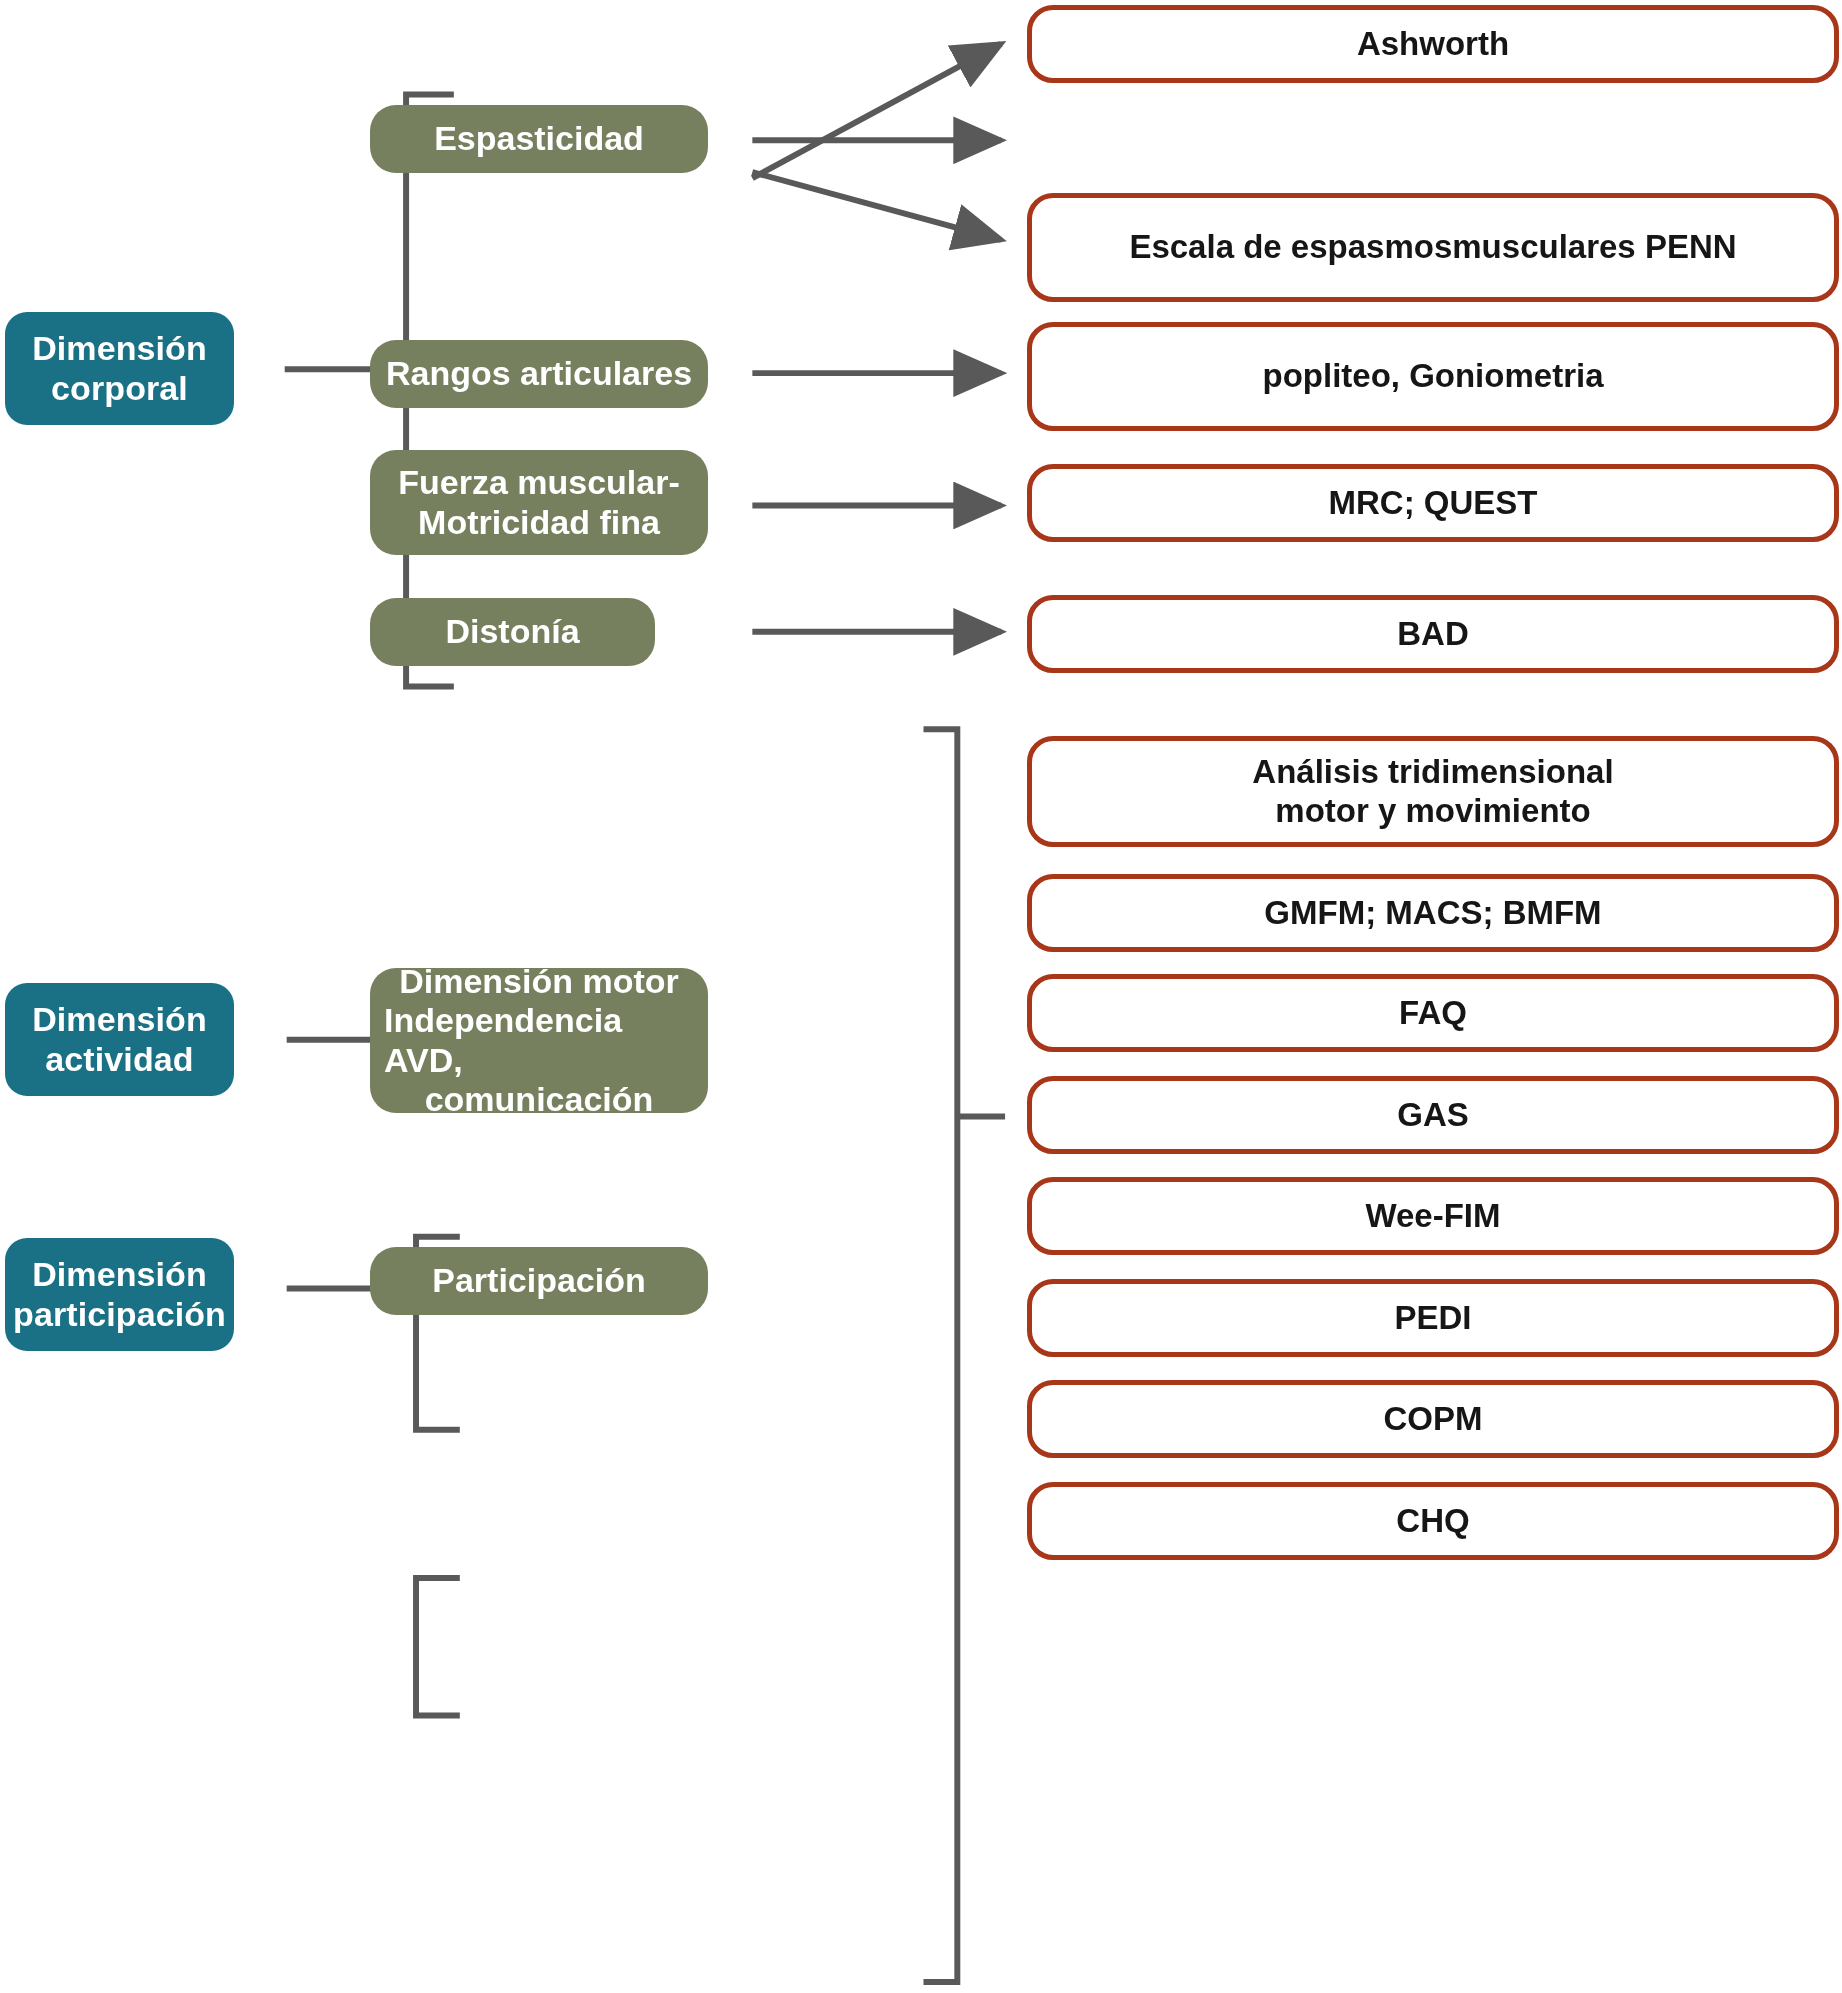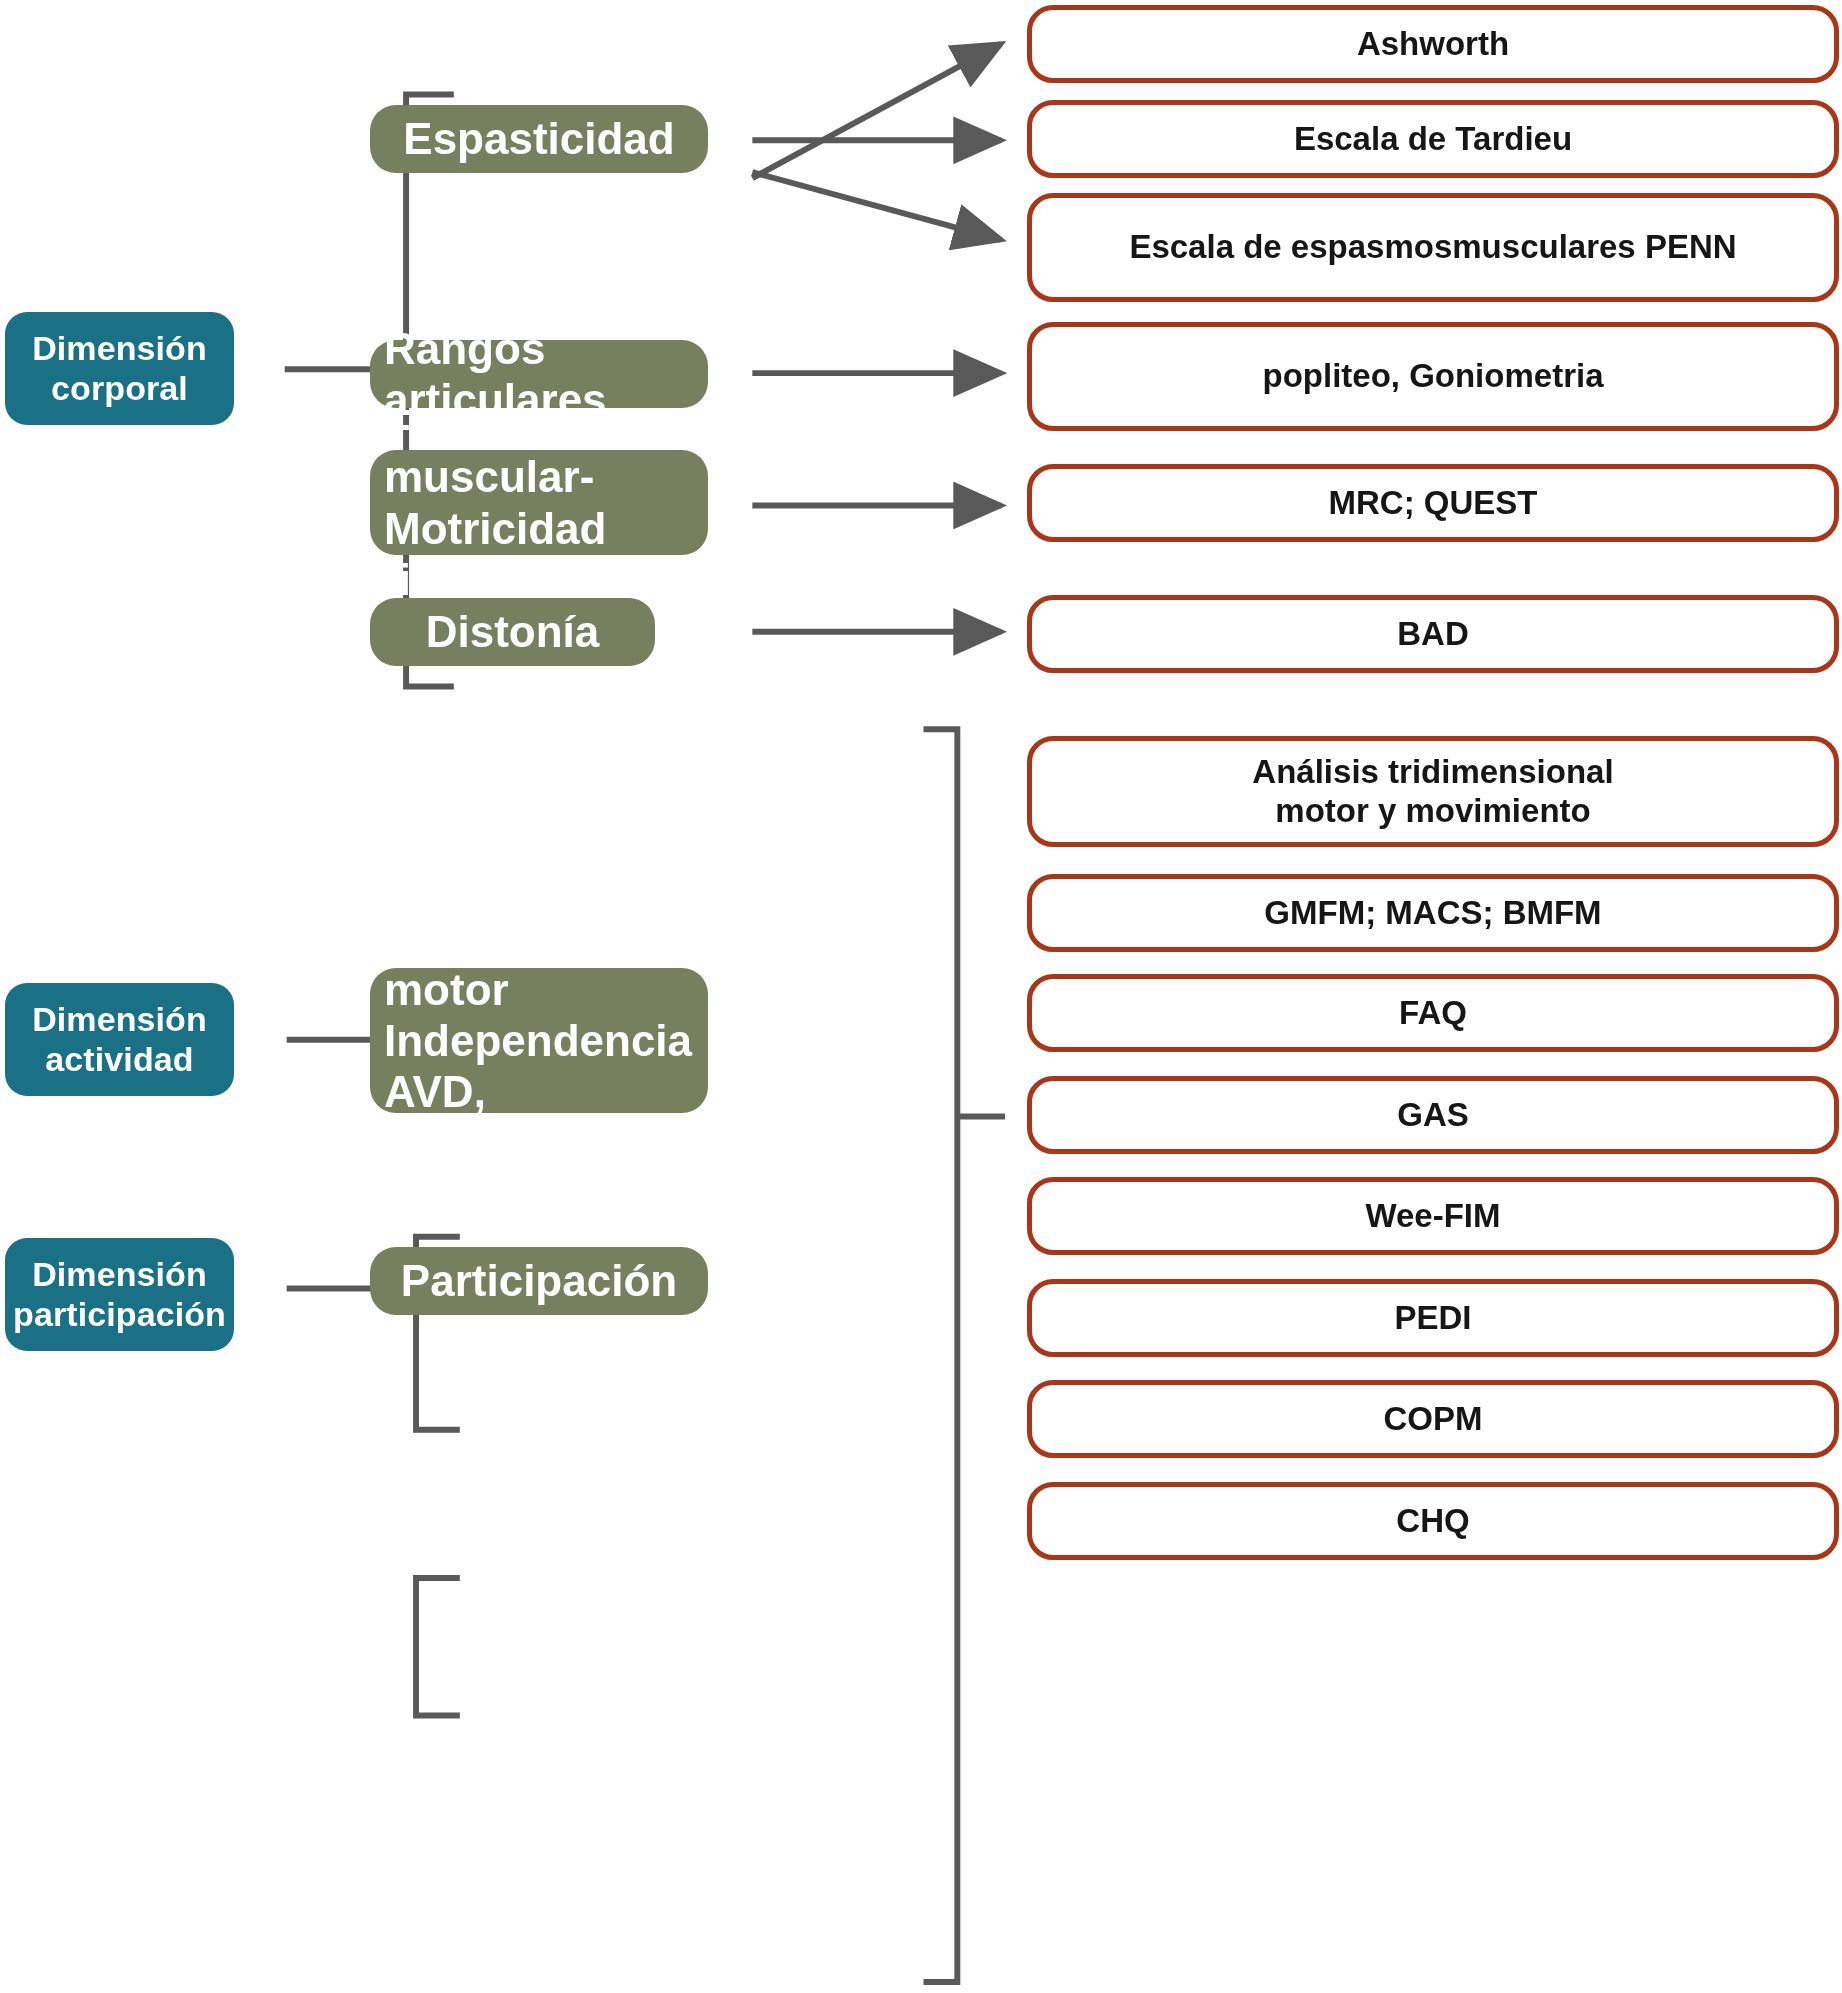"Espasticidad" .domainbox { font-size: 44px -> 34px }
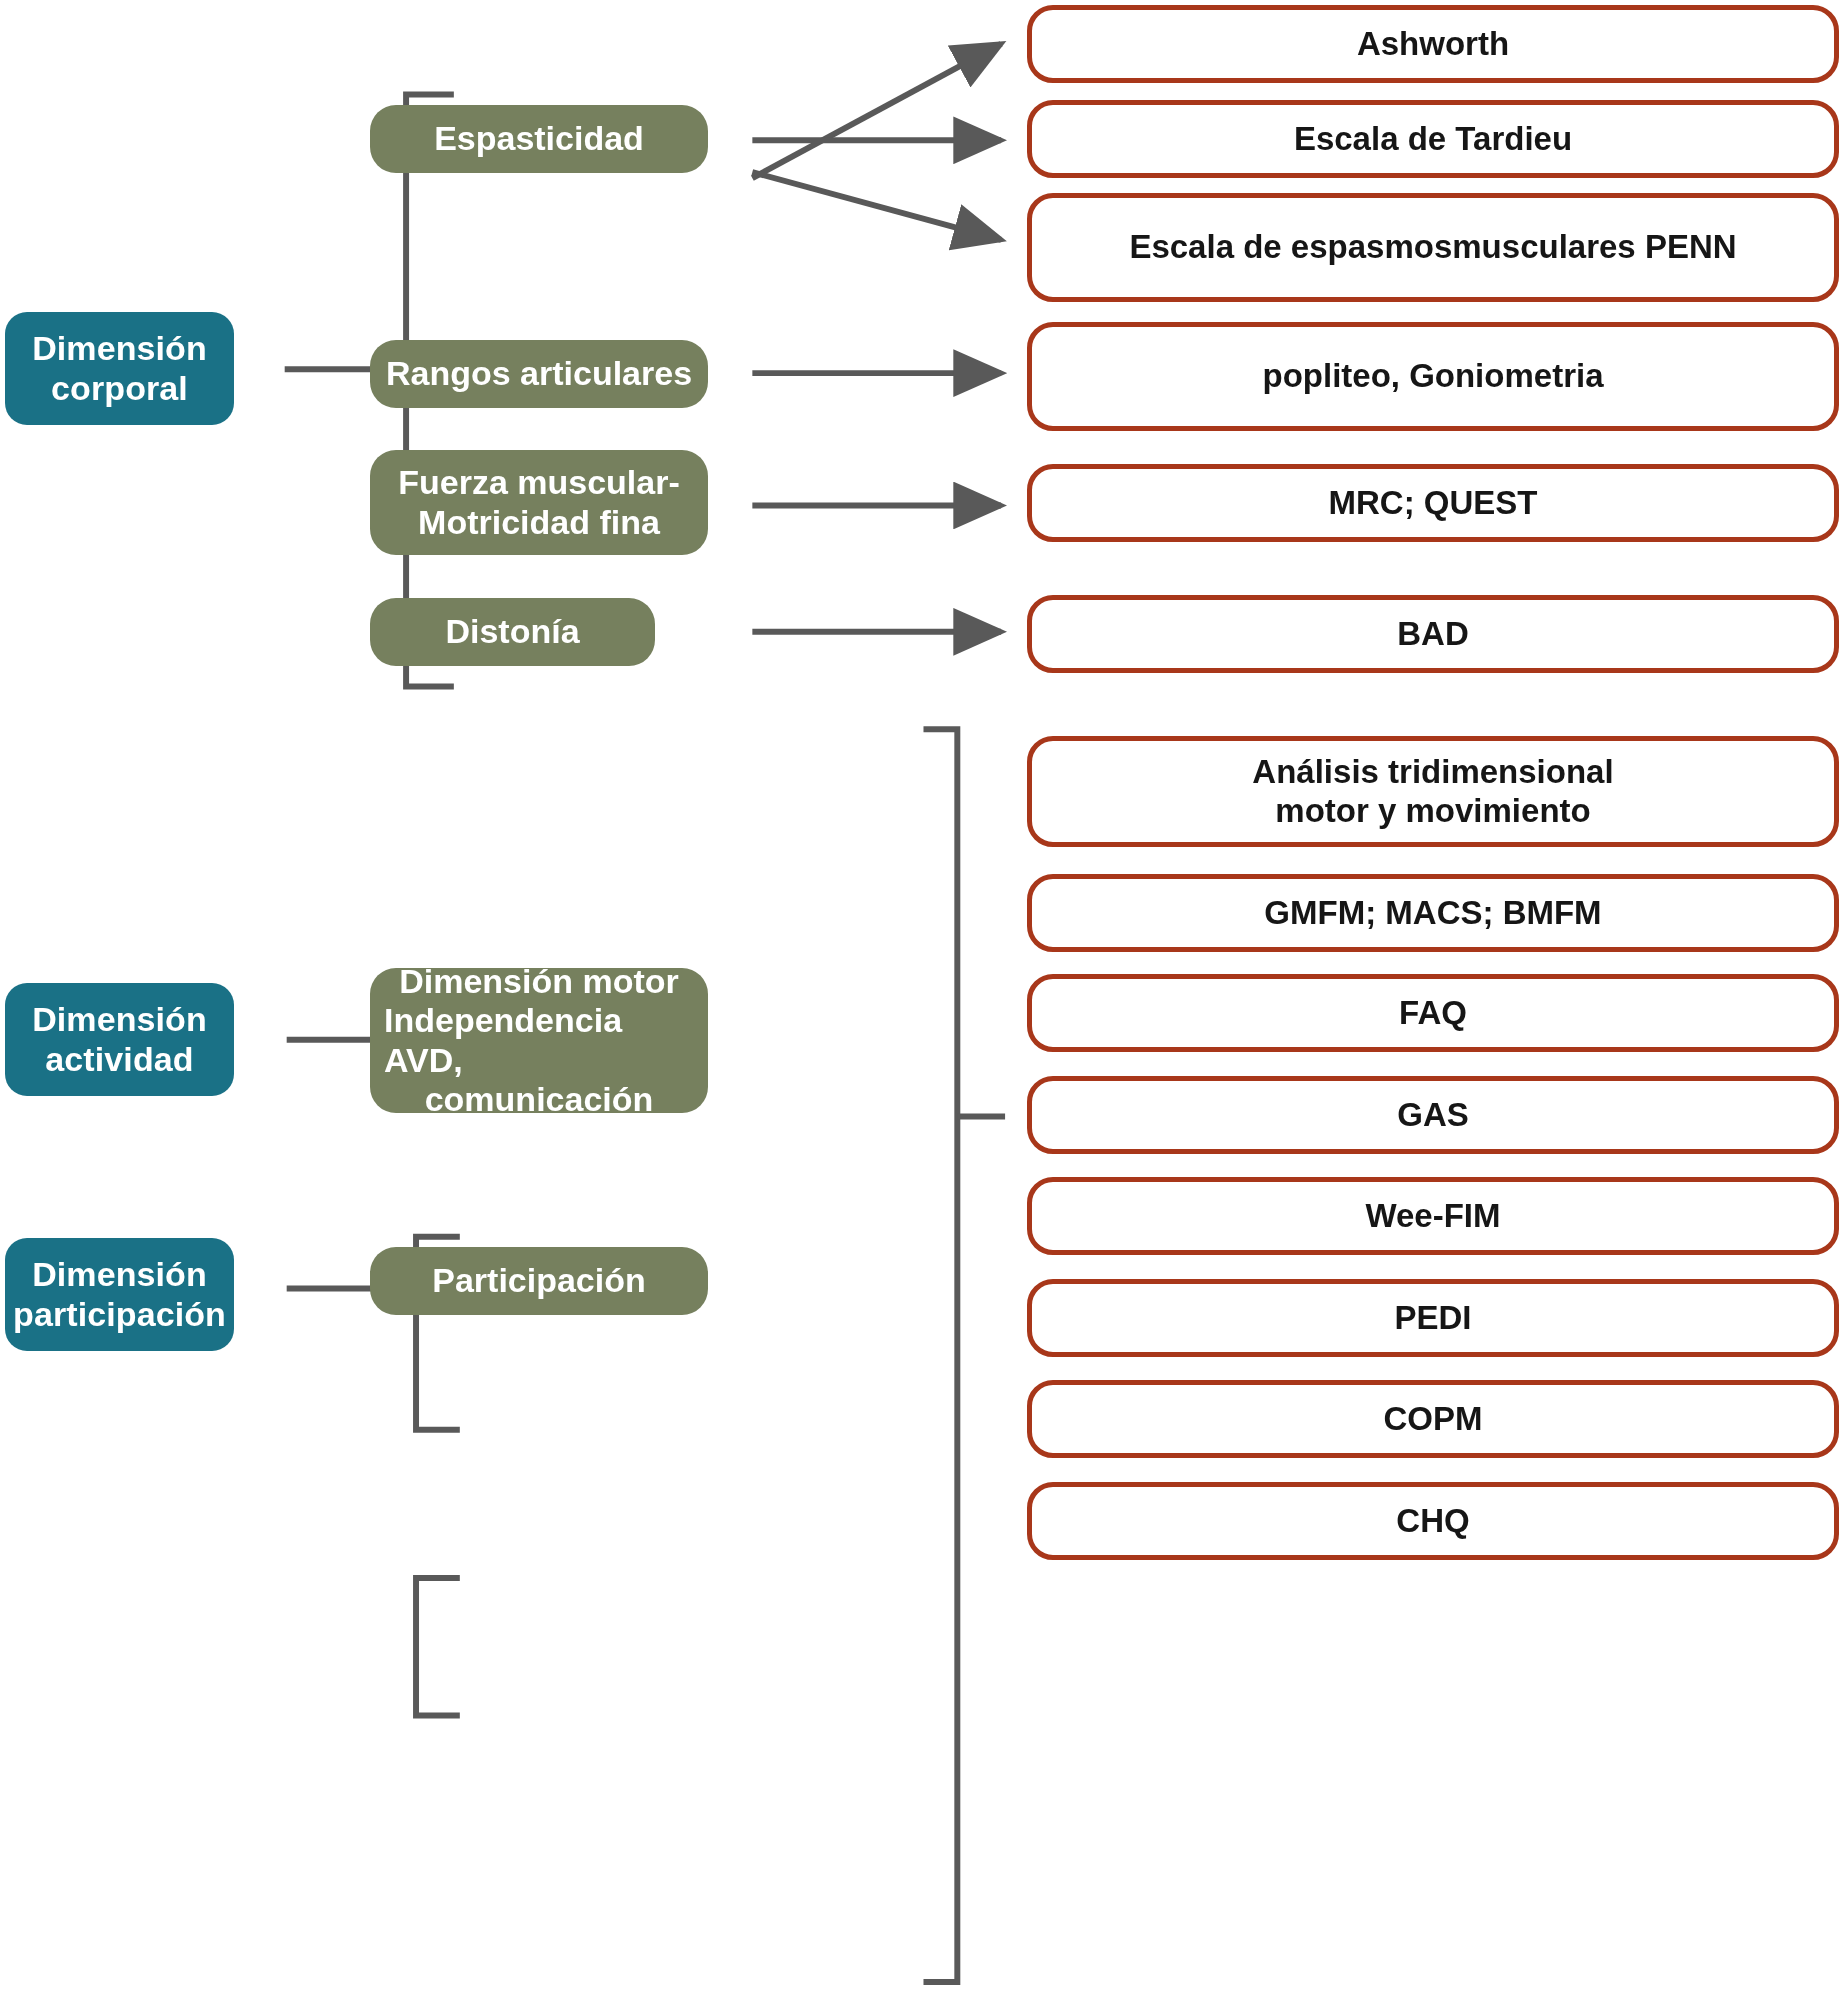"Escala de Tardieu" div.node { html: <div> <span>Escala de Tardieu</span> </div> -> none }
